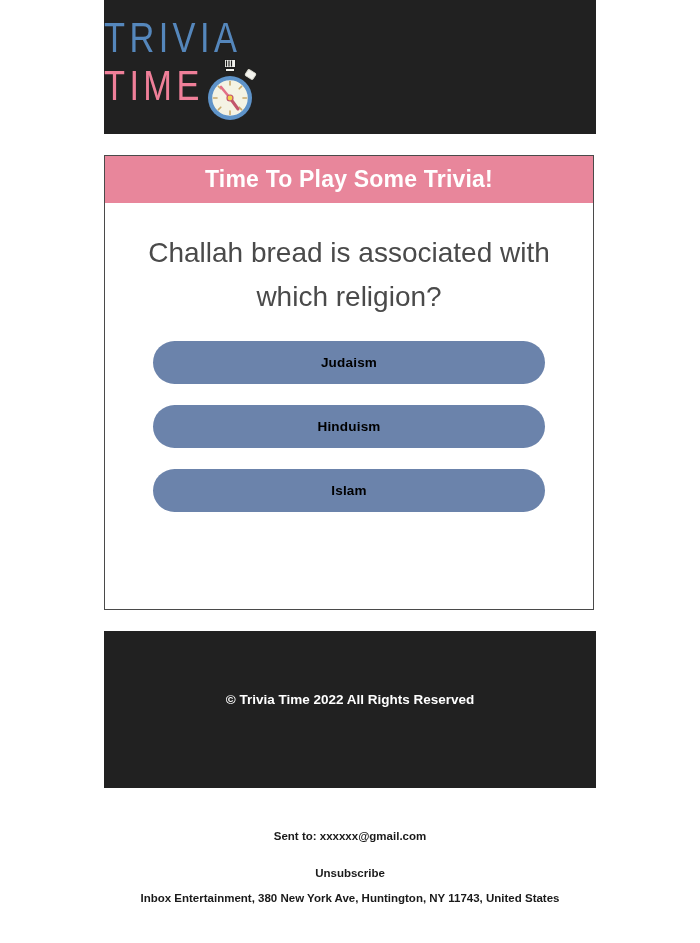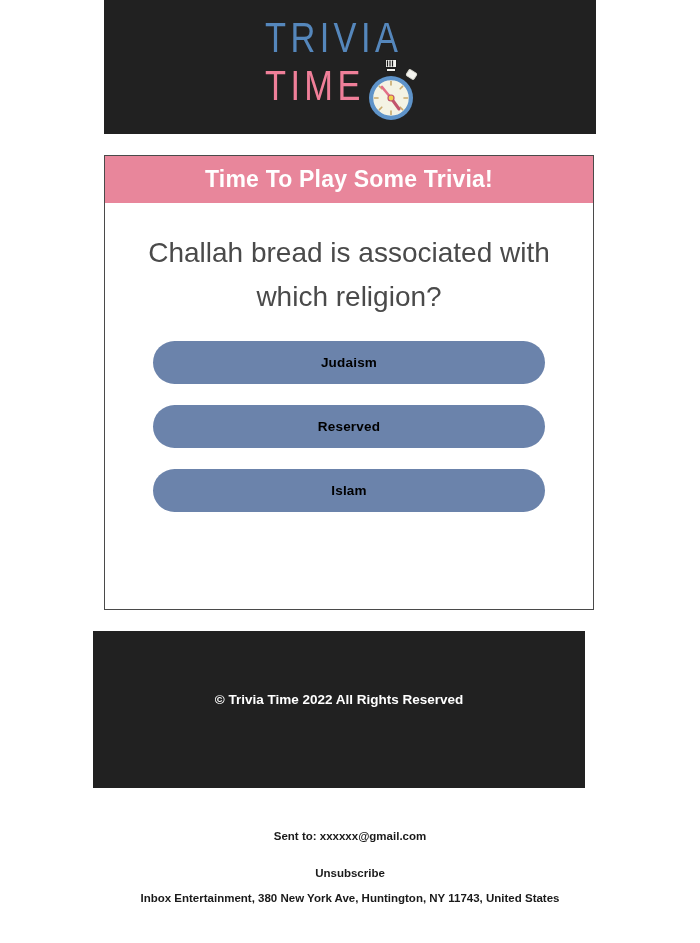"TRIVIA" .header-band { justify-content: center -> none }
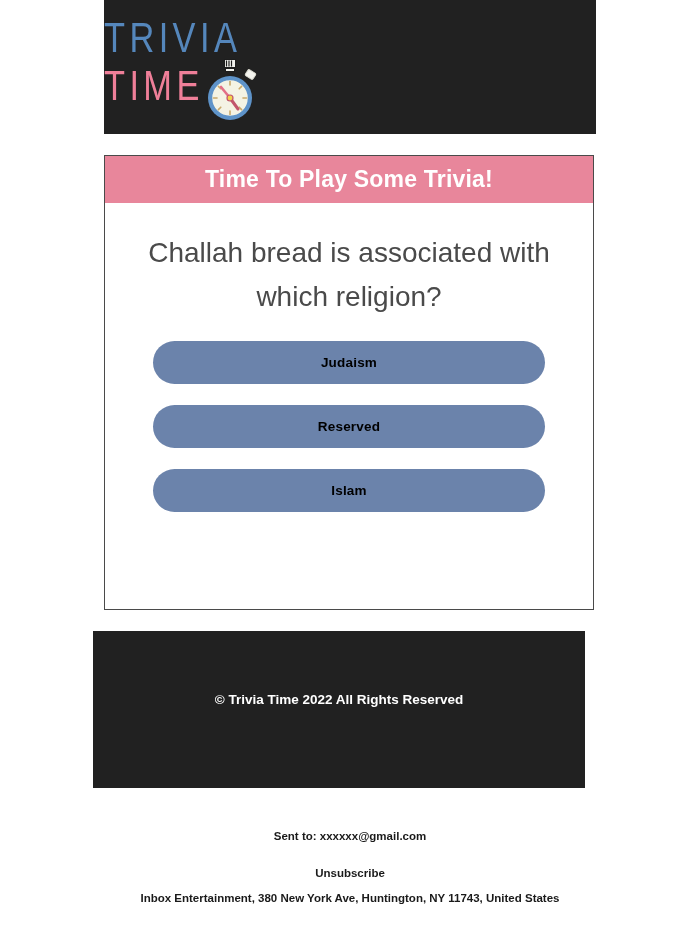"Reserved" button.answer-btn { text: Reserved -> Hinduism }
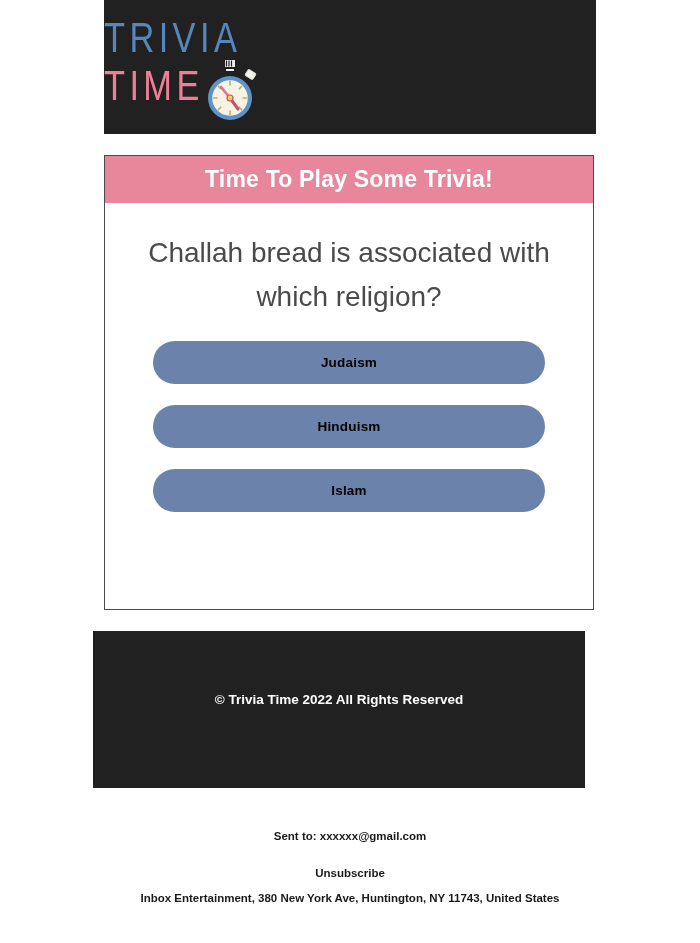"© Trivia Time 2022 All" .footer-band { left: 93px -> 104px }
